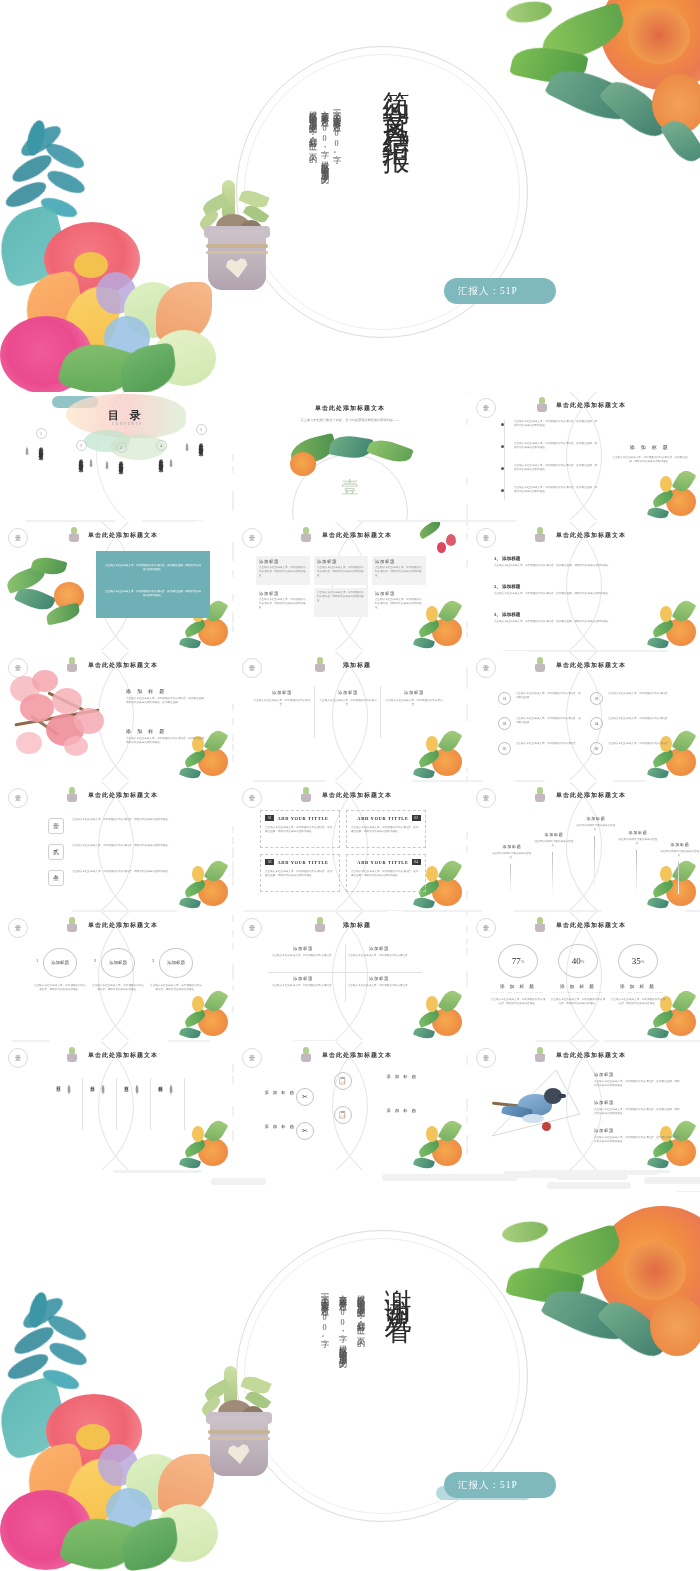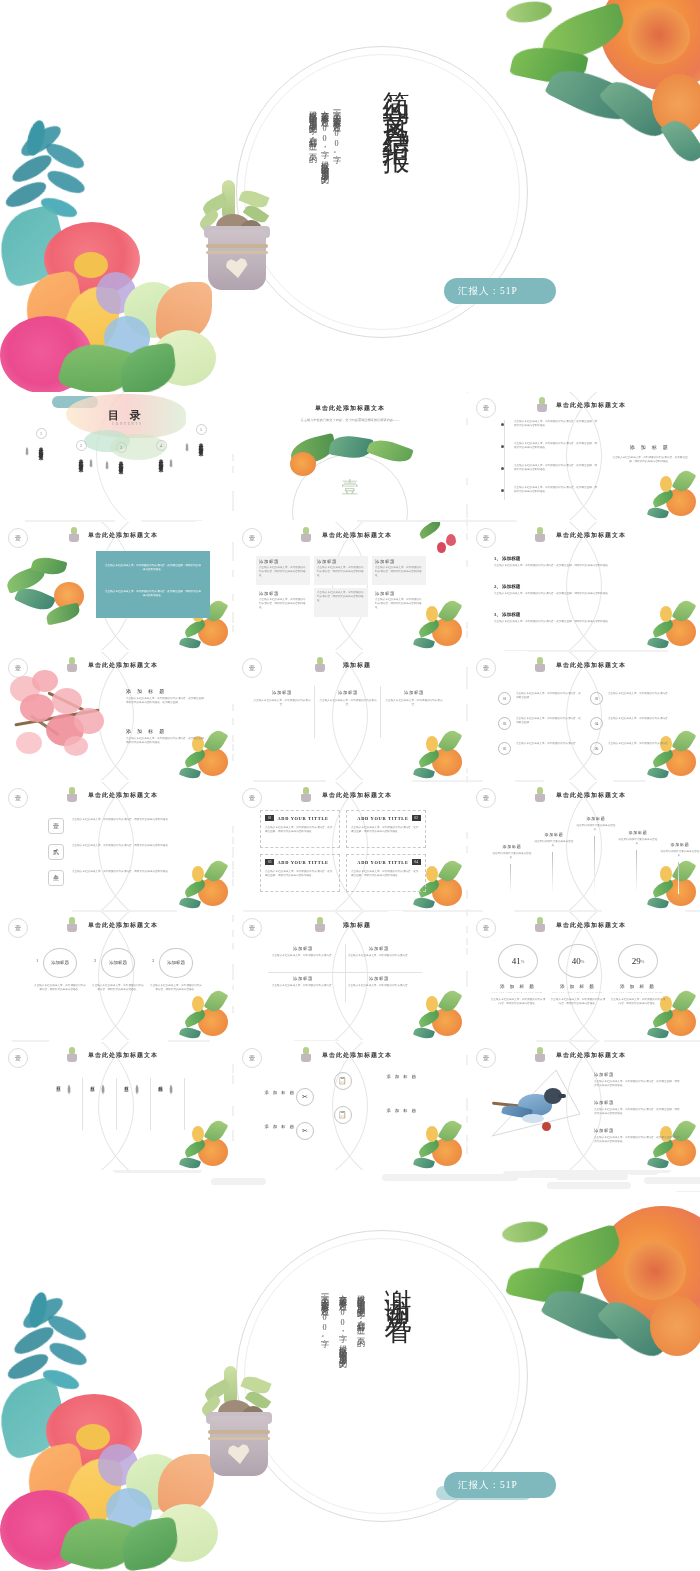"41" span { text: 41 -> 77 }
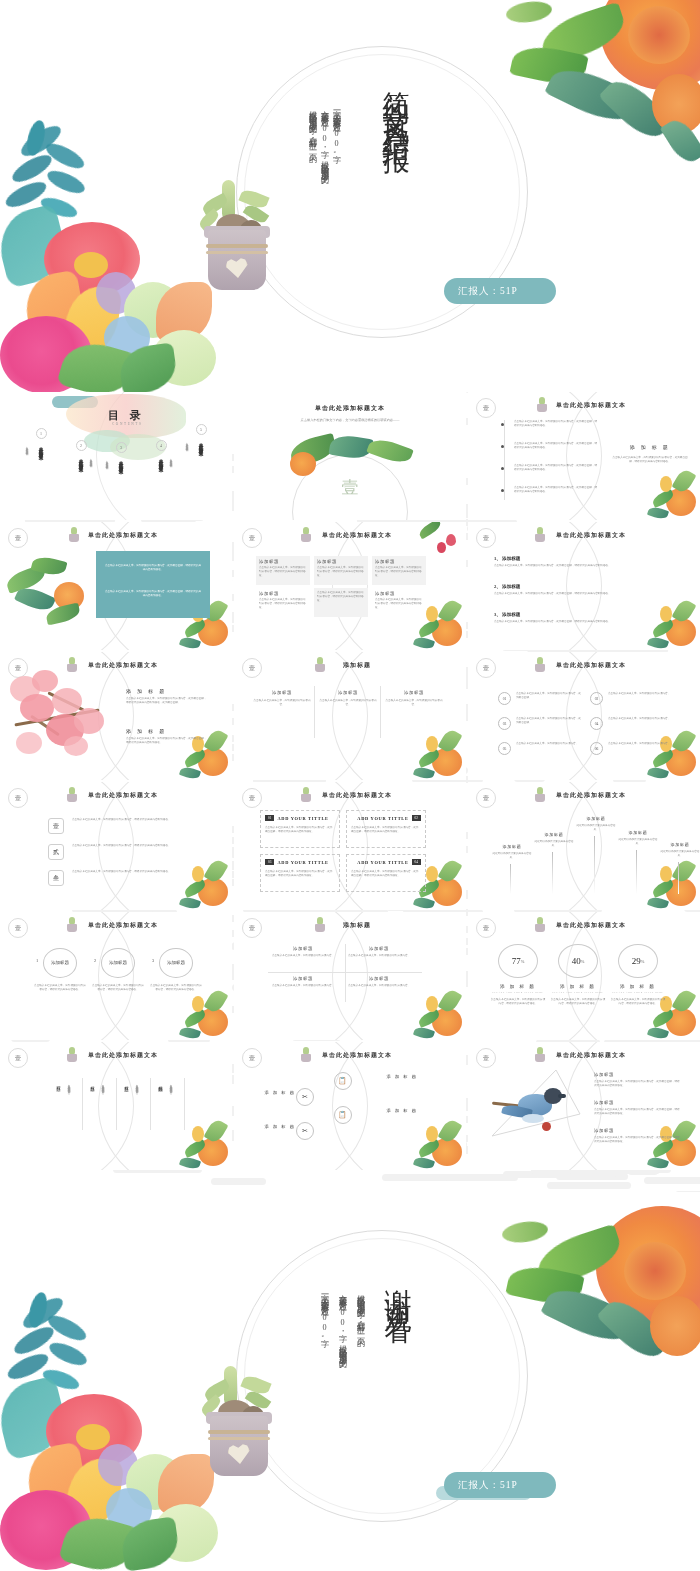"29" span { text: 29 -> 35 }
